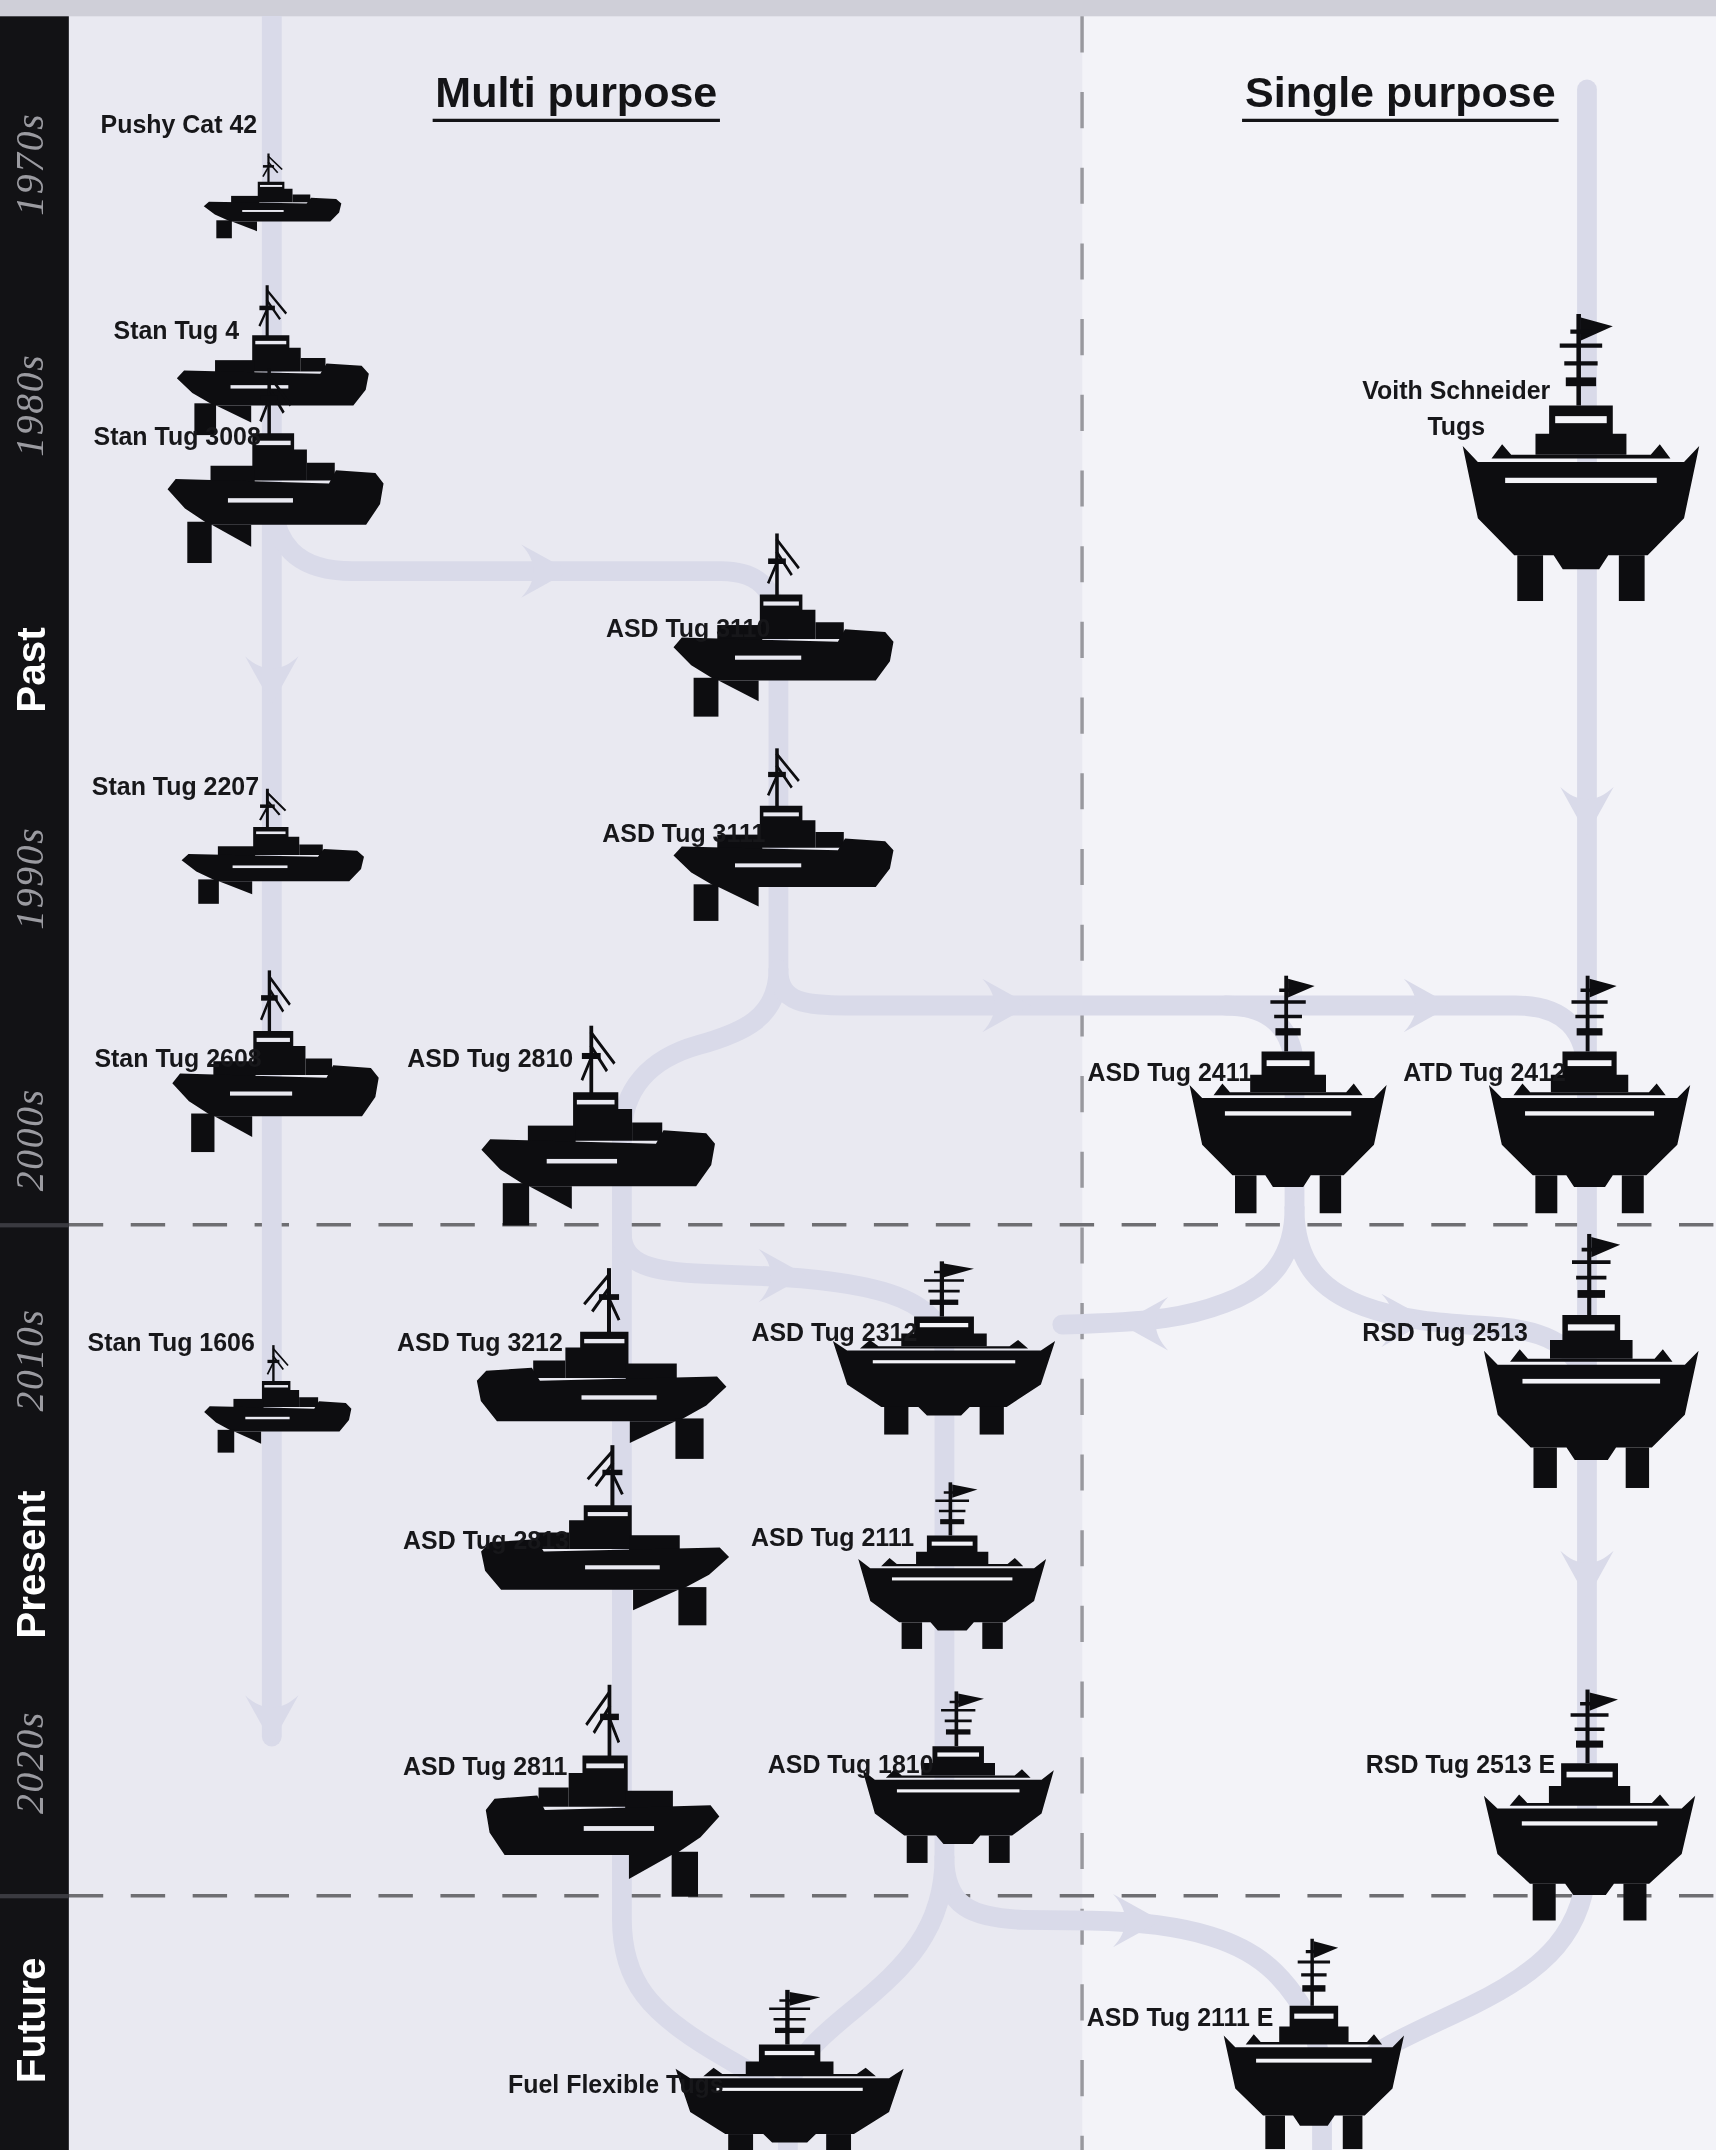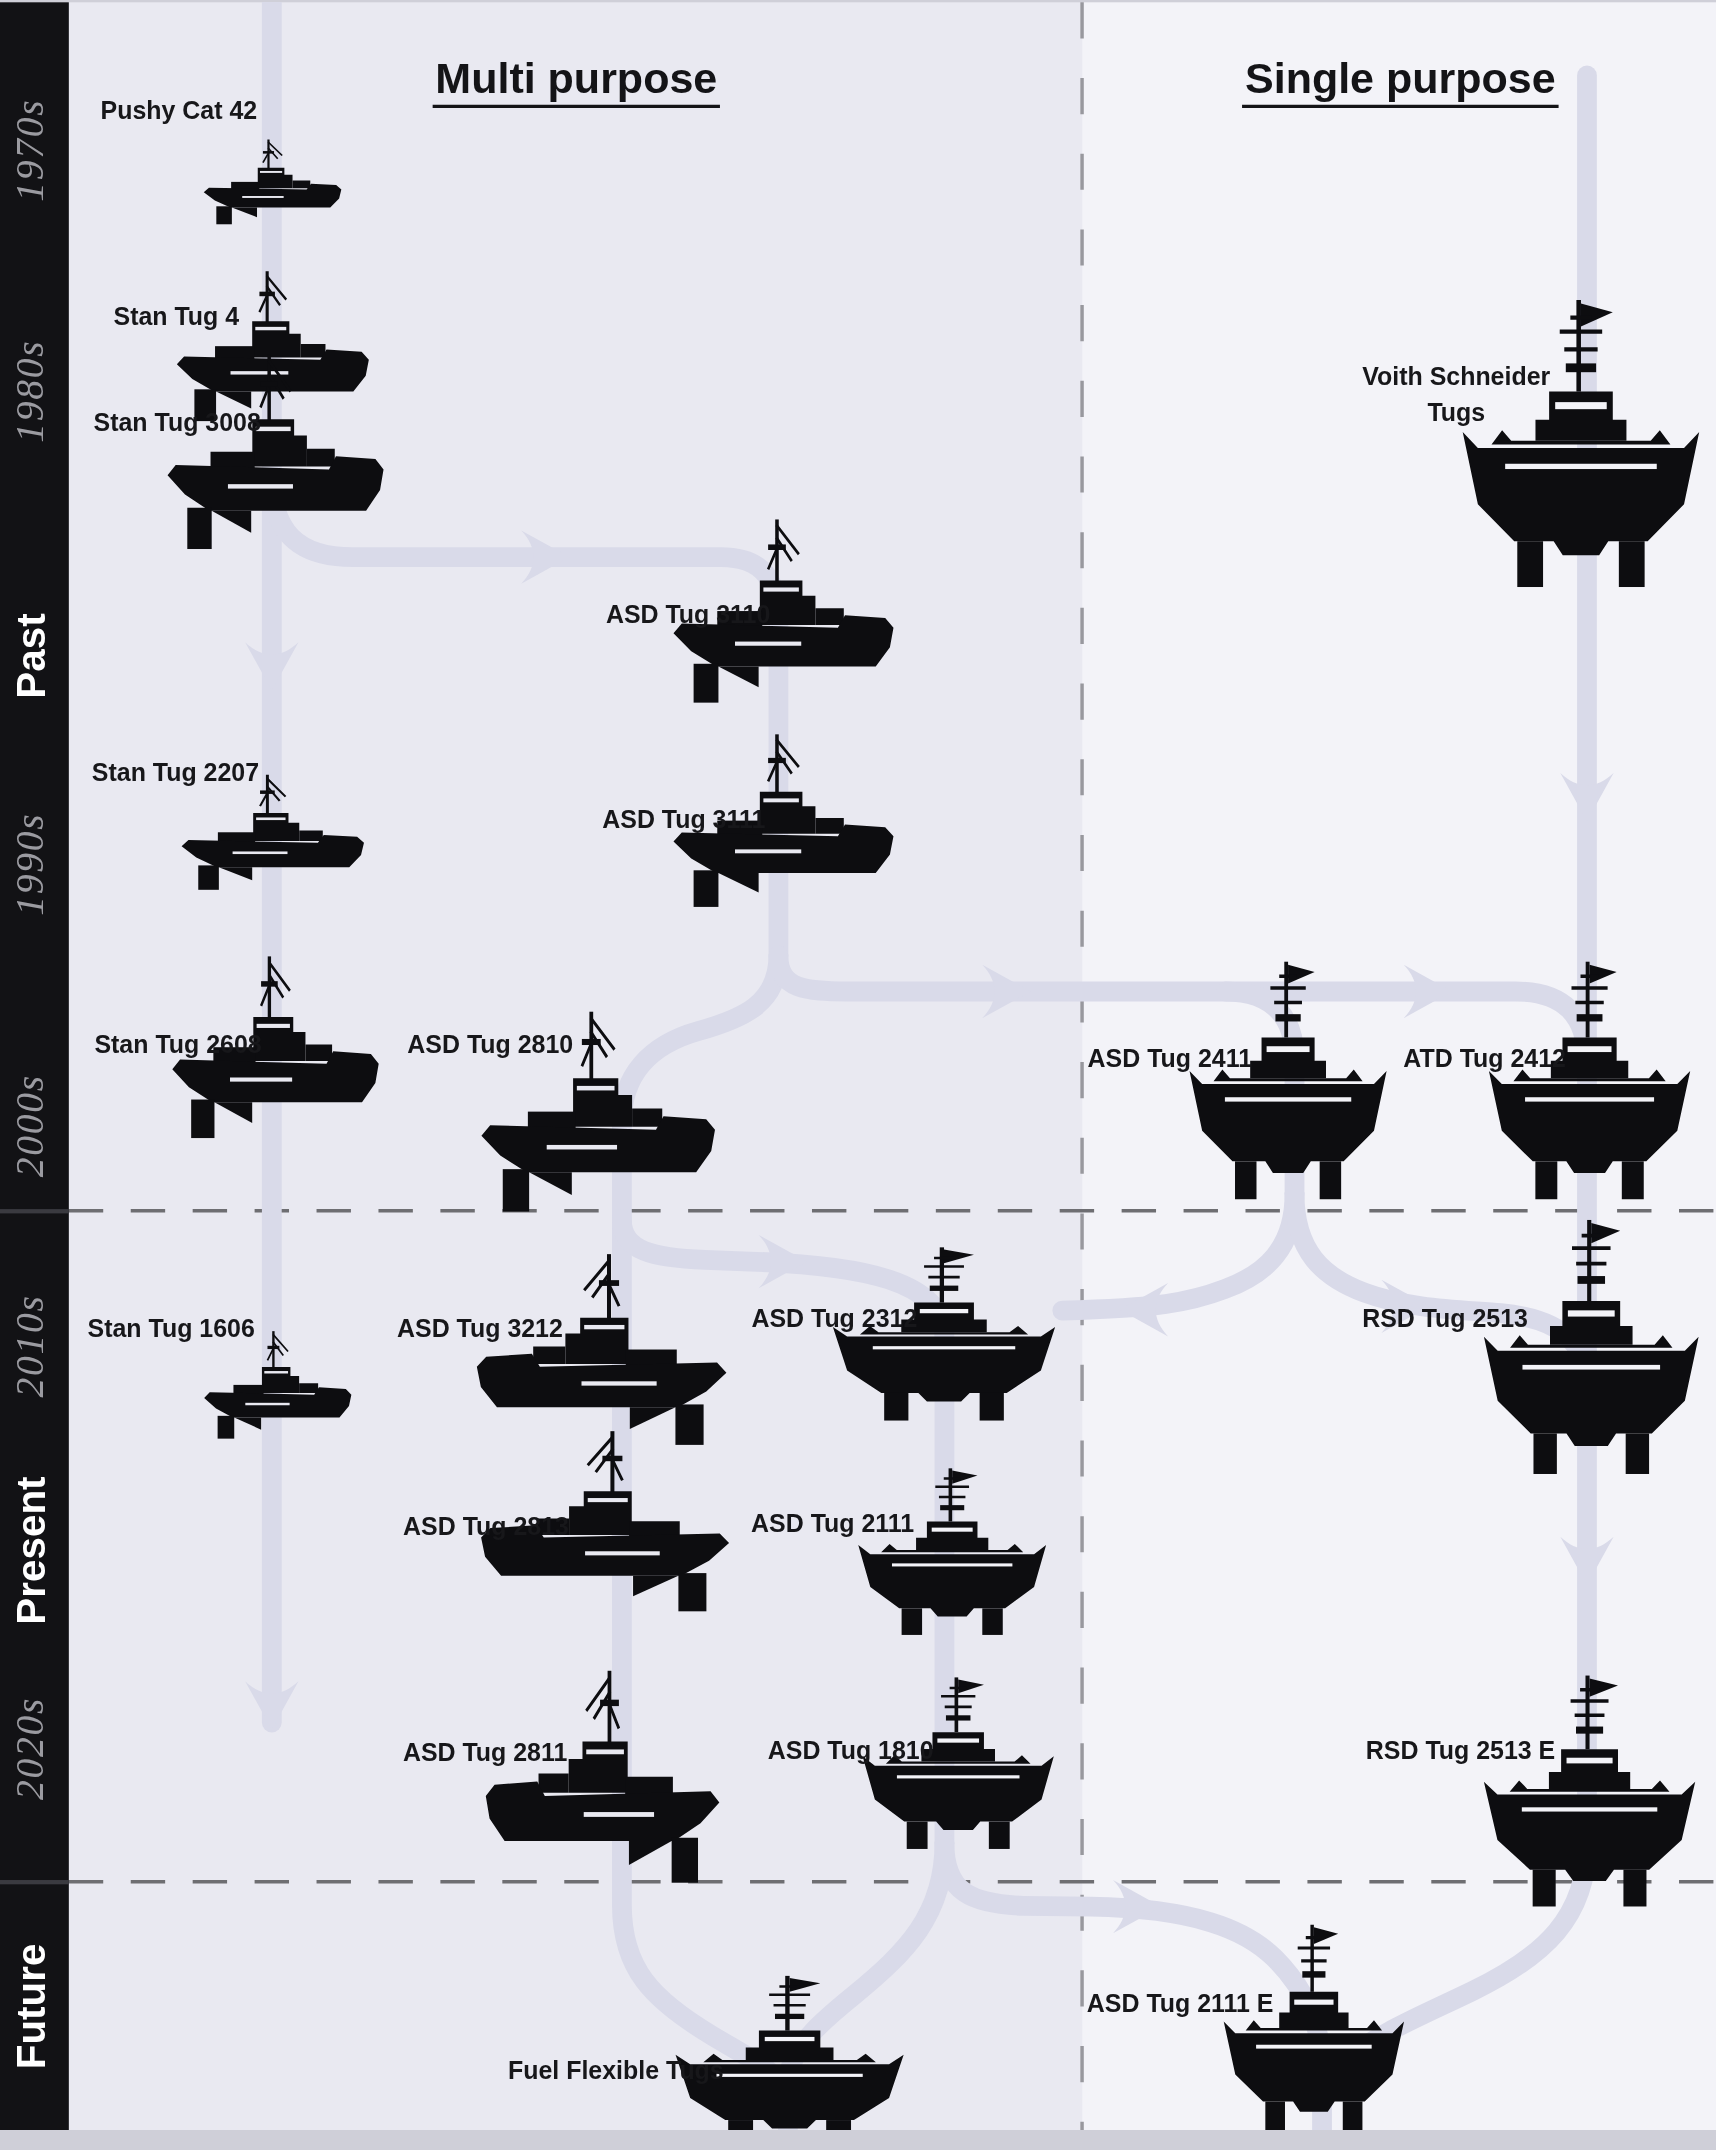"Multi purpose" .stage { margin: 2px auto -> 16px auto }
